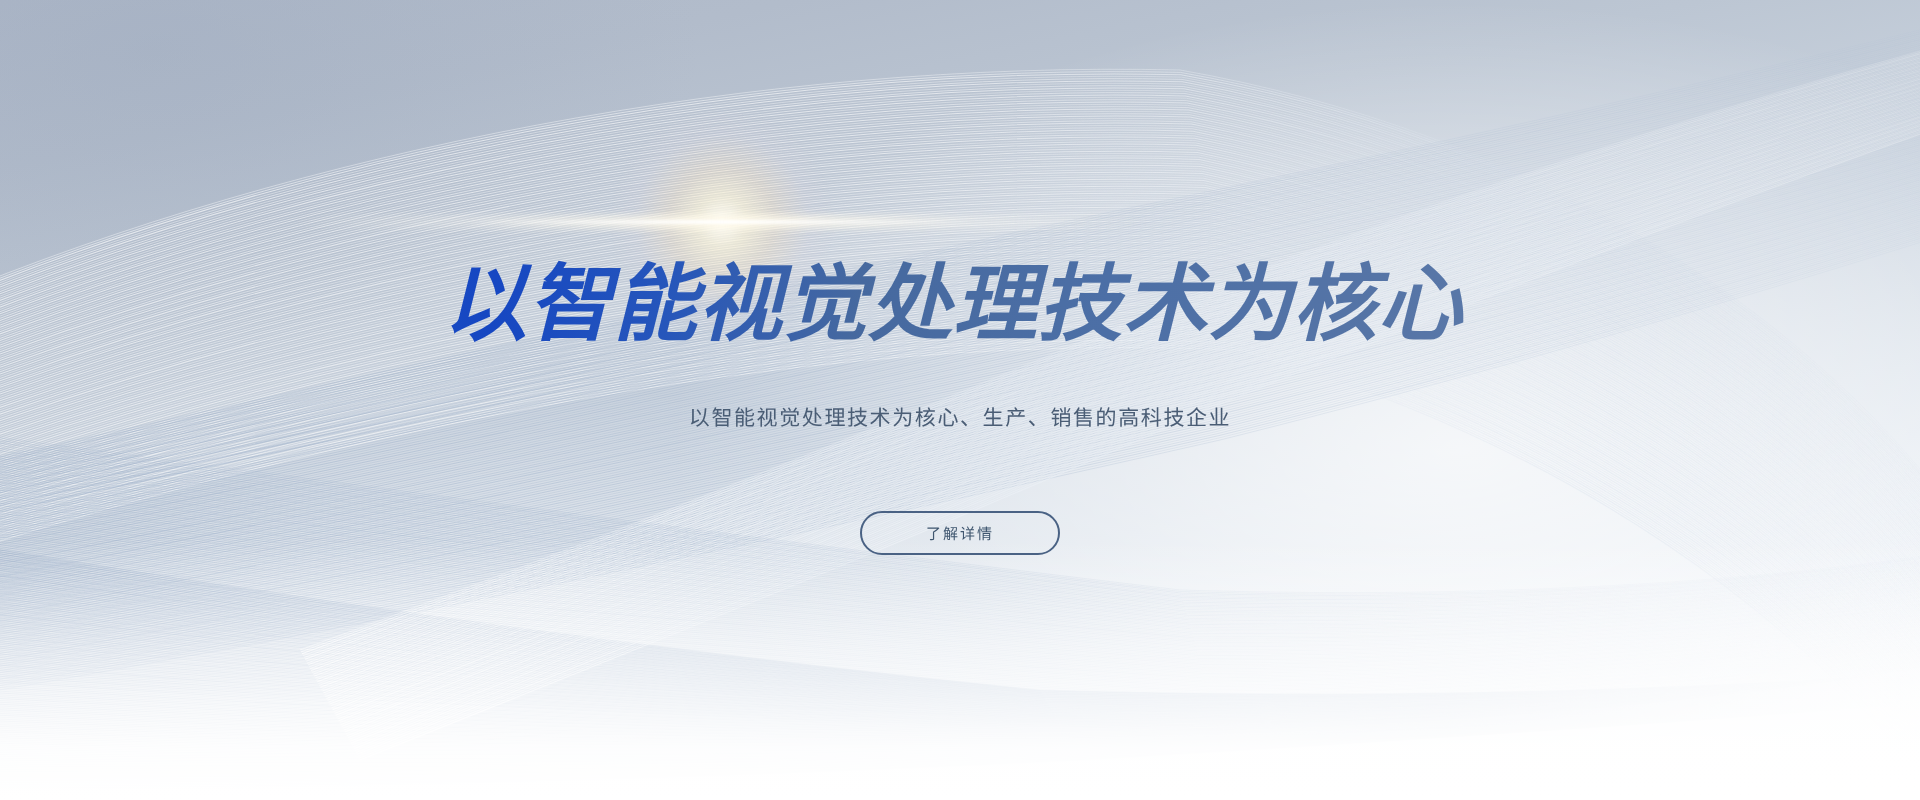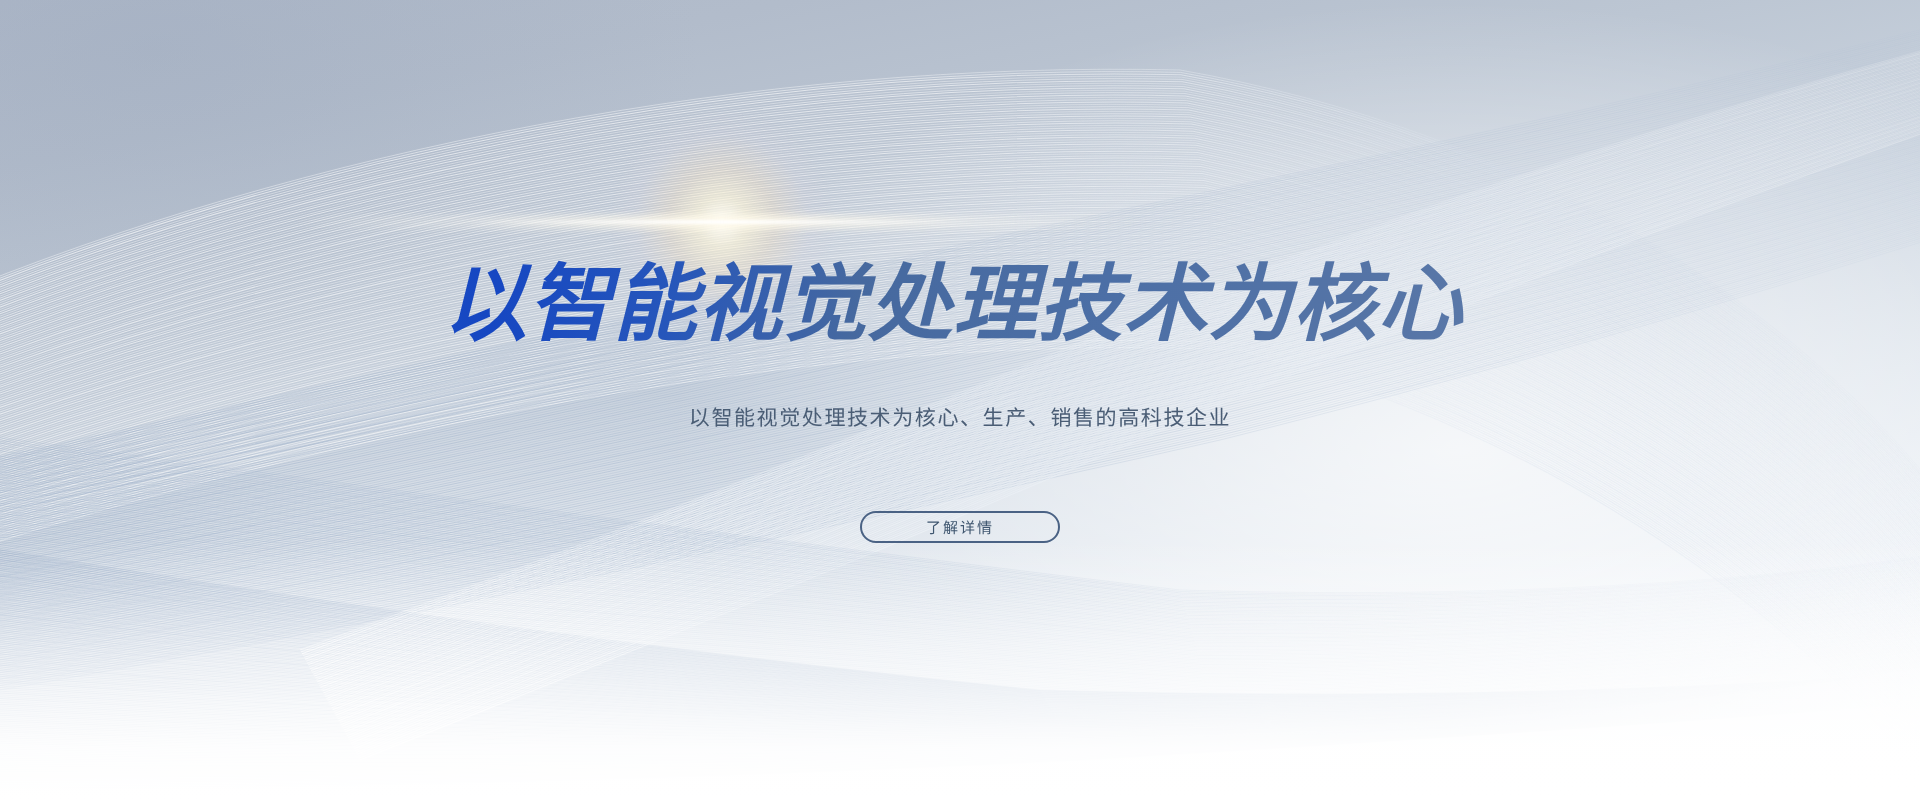"了解详情" .cta-button { height: 32px -> 44px }
